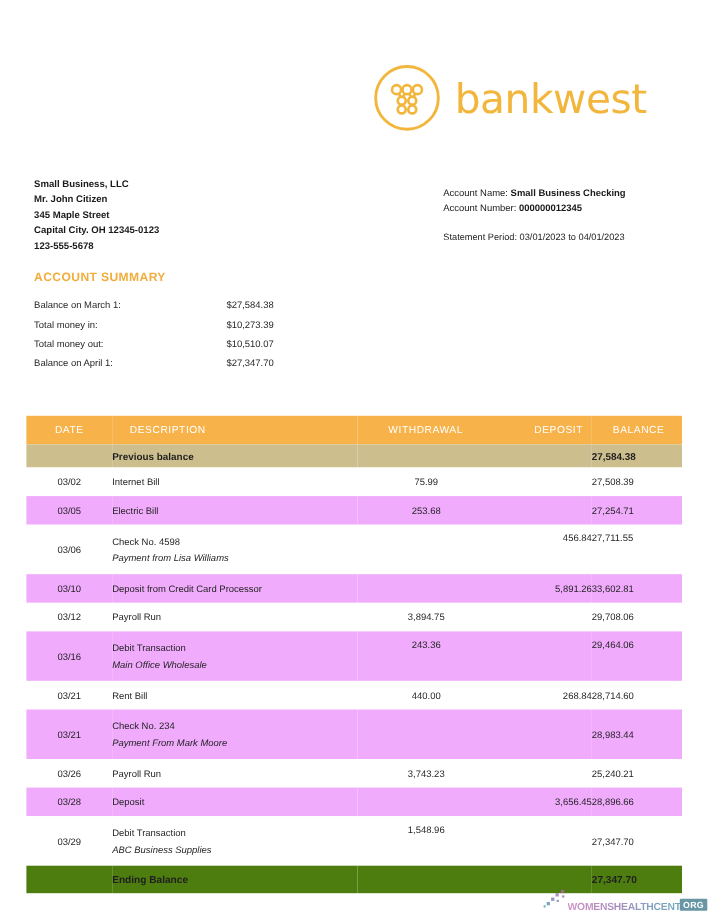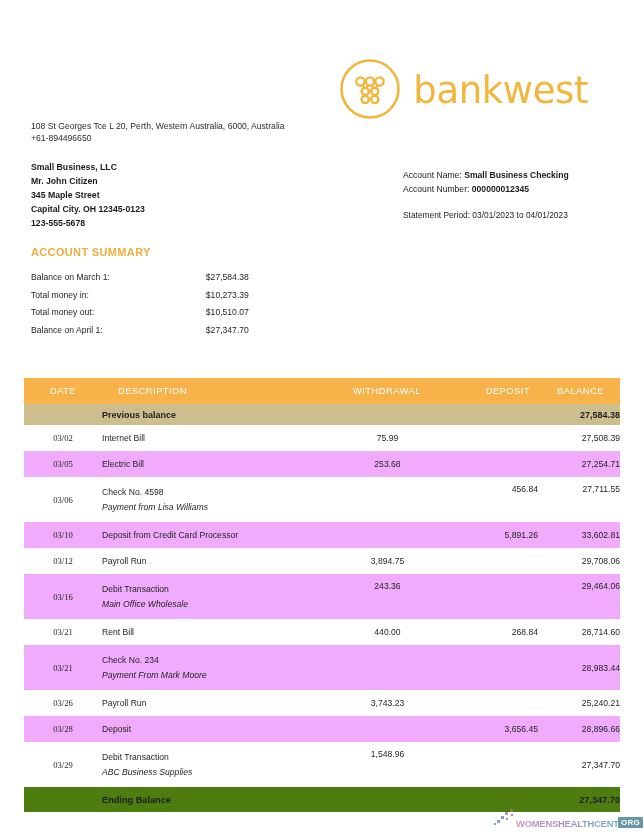"108 St Georges Tce L" div.bank-address { html: <div>108 St Georges Tce L 20, Perth, Western Australia, 6000, Australia +61-894496650</div> -> none }
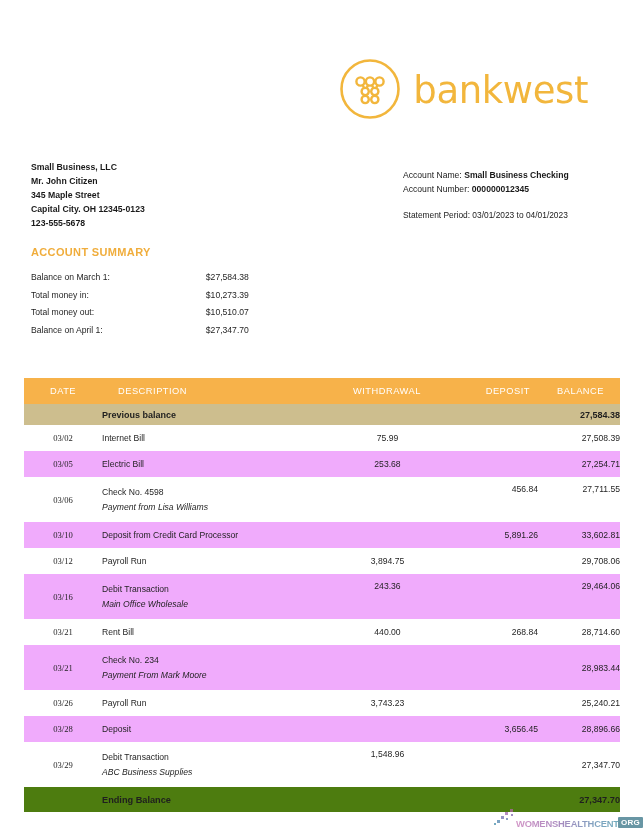"27,584.38" td.c-bal-cell { text-align: right -> none }
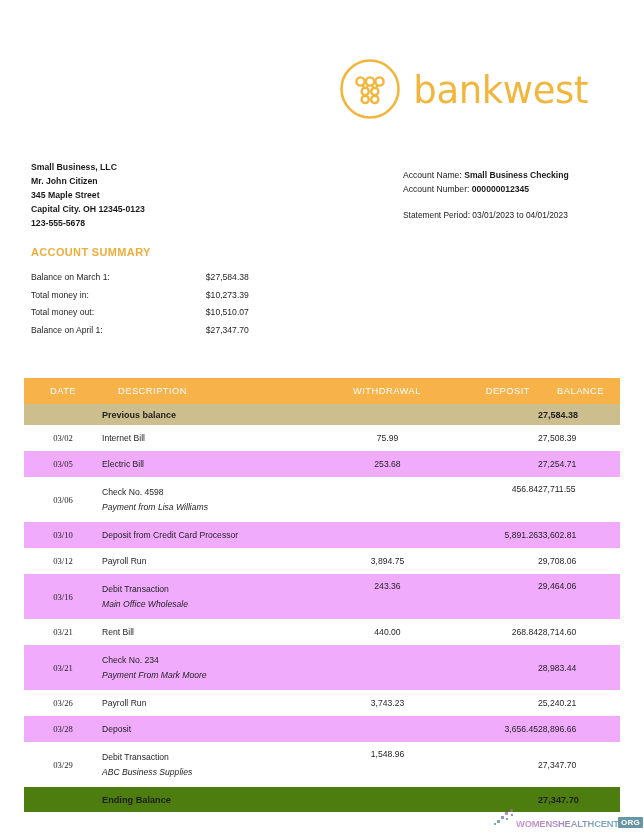"03/02" td.c-date-cell { font-family: Liberation Serif, serif -> none }
